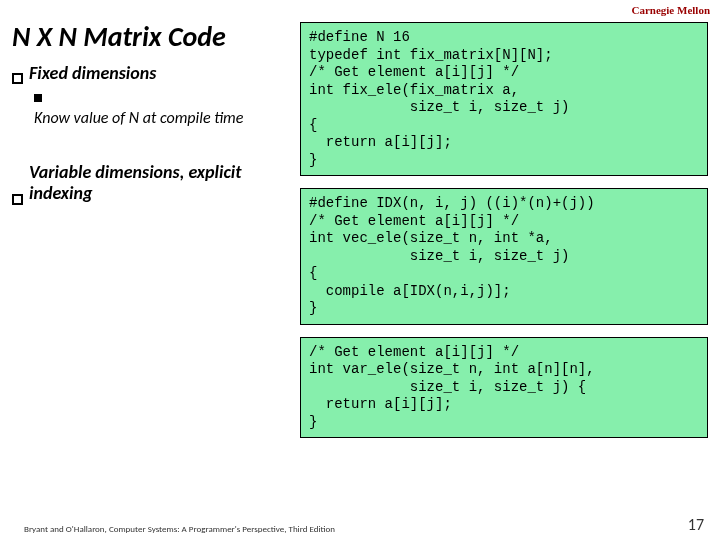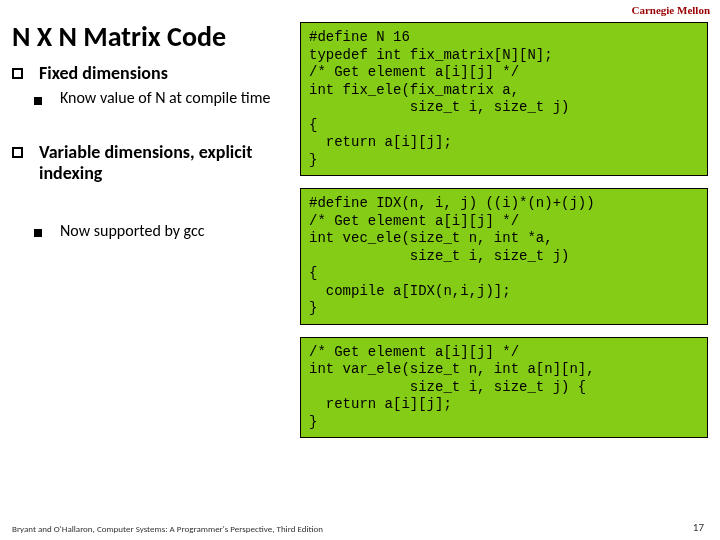"N X N Matrix Code" .left { font-style: none -> italic }
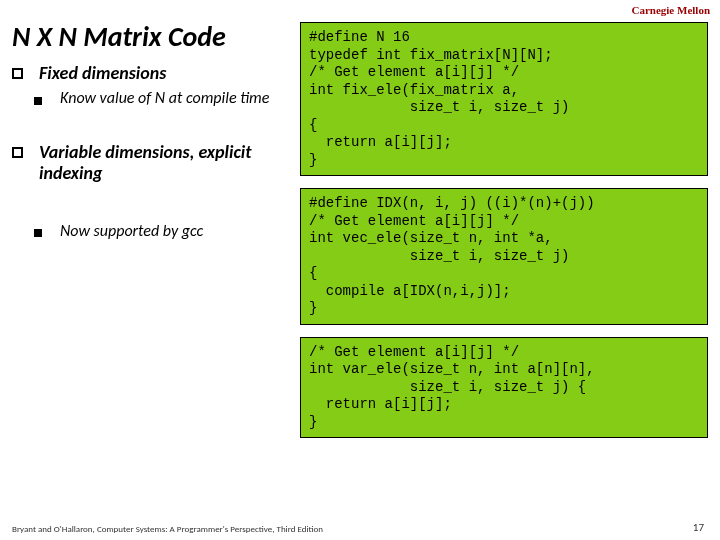"#define N 16" .codebox { background: #84cc16 -> #86efac }
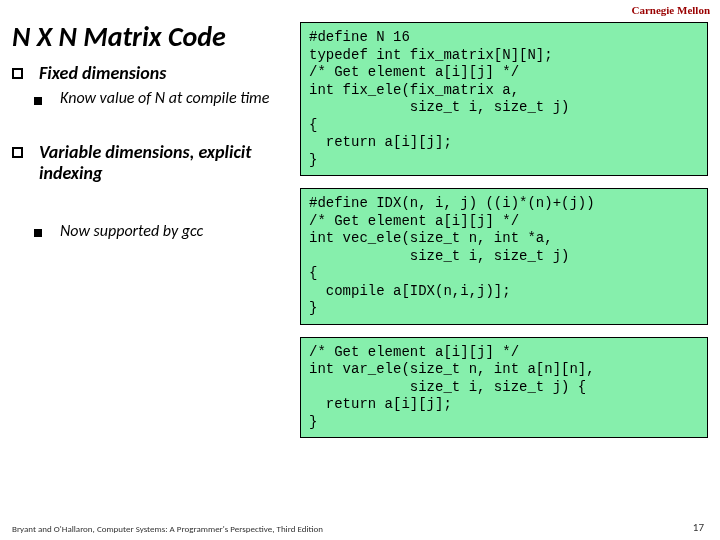"Fixed dimensions" .b-row { align-items: flex-start -> flex-end; gap: 16px -> 6px }
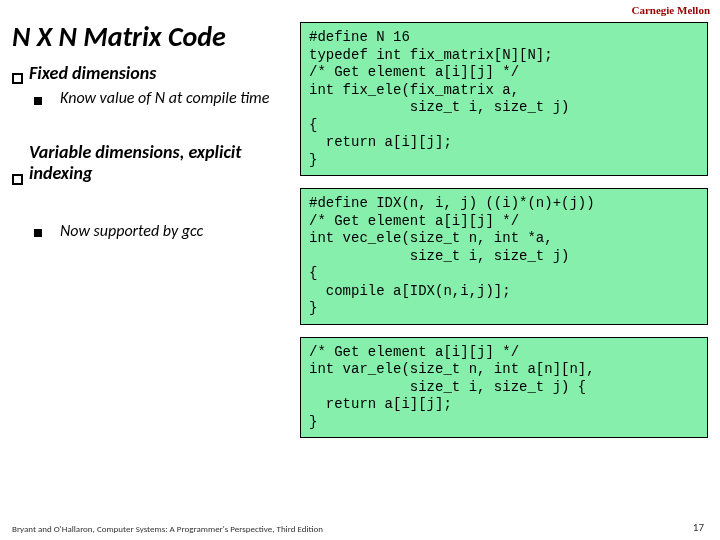"Know value of N at" .sub-row { align-items: center -> flex-start; flex-direction: none -> column; gap: 18px -> 6px }
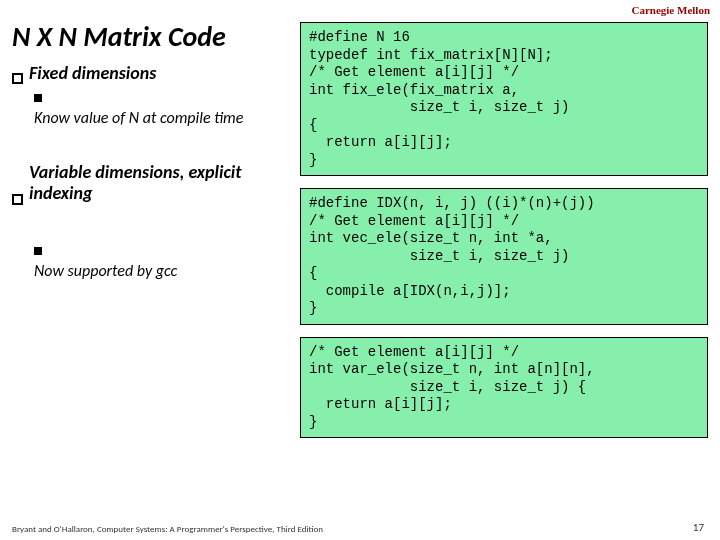"Now supported by gcc" ul.sub { html: <ul> <li> <div> <span></span> <span>Now supported by gcc</span> </div> </li> </ul> -> none }
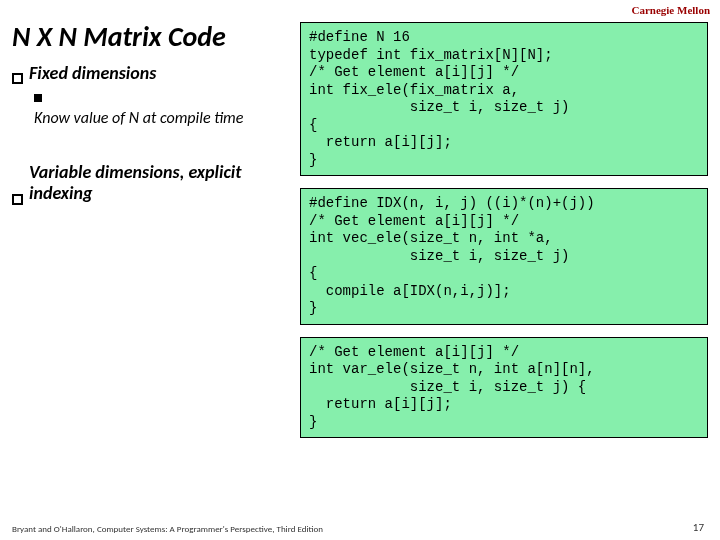"Bryant and O'Hallaron, Computer Systems:" .footer-left { left: 12px -> 24px }
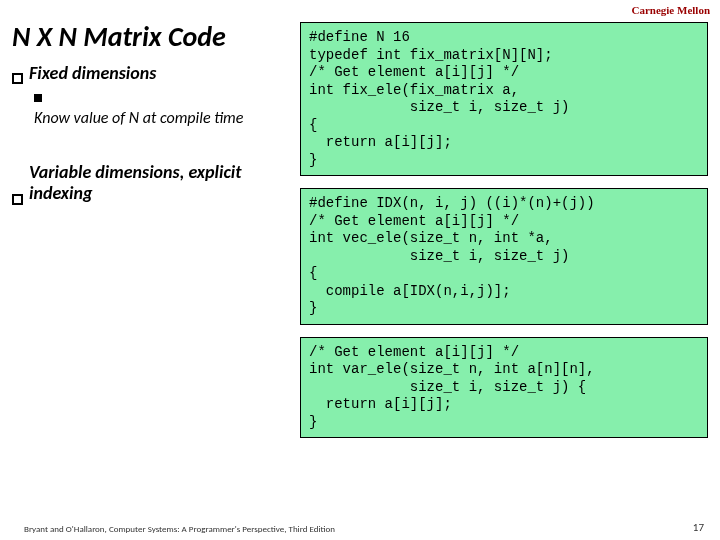"17" .footer-right { font-size: 11px -> 16px }
